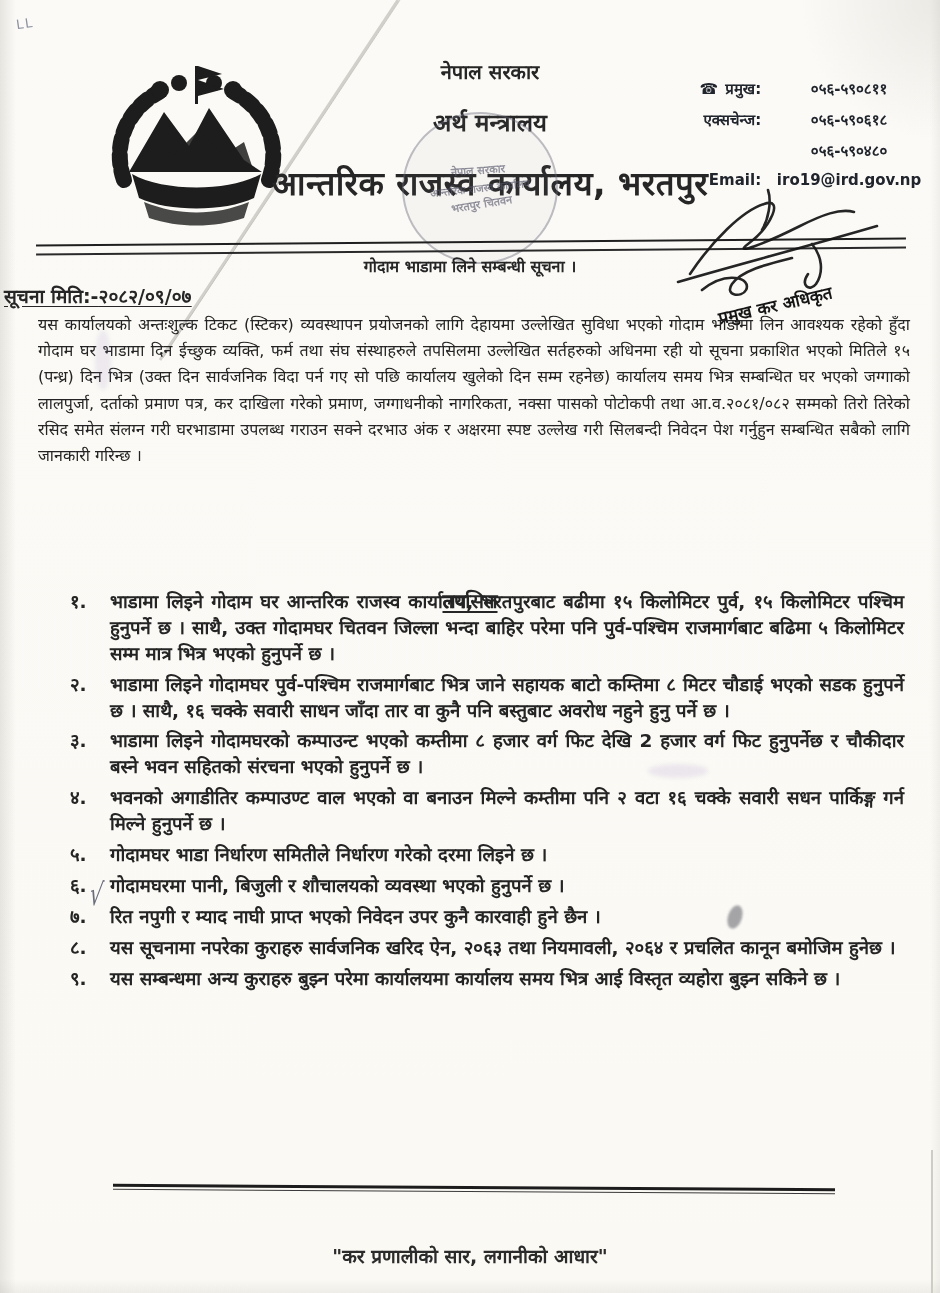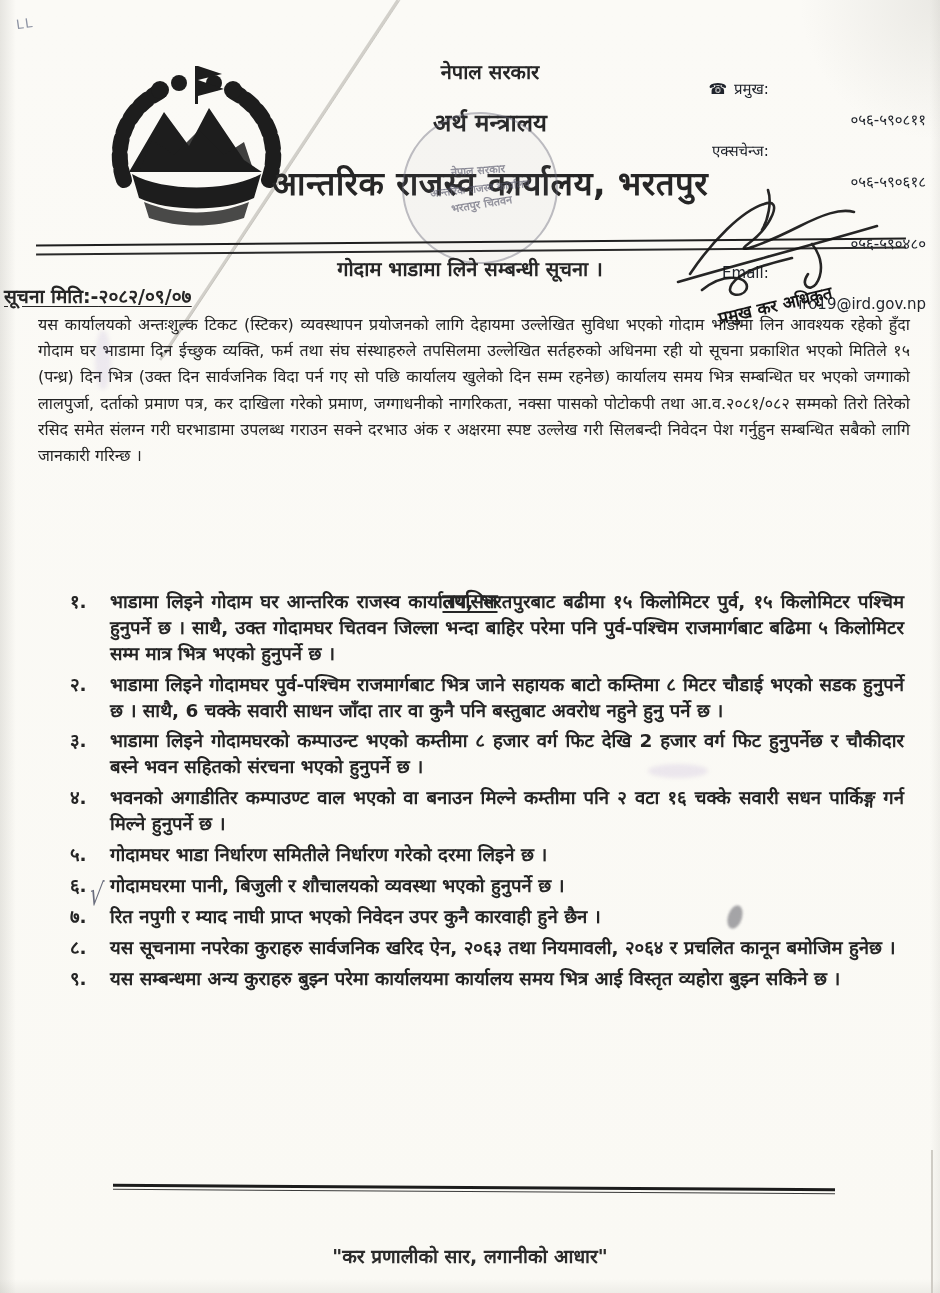"☎ प्रमुख:" .contact { font-weight: 400 -> 700 }
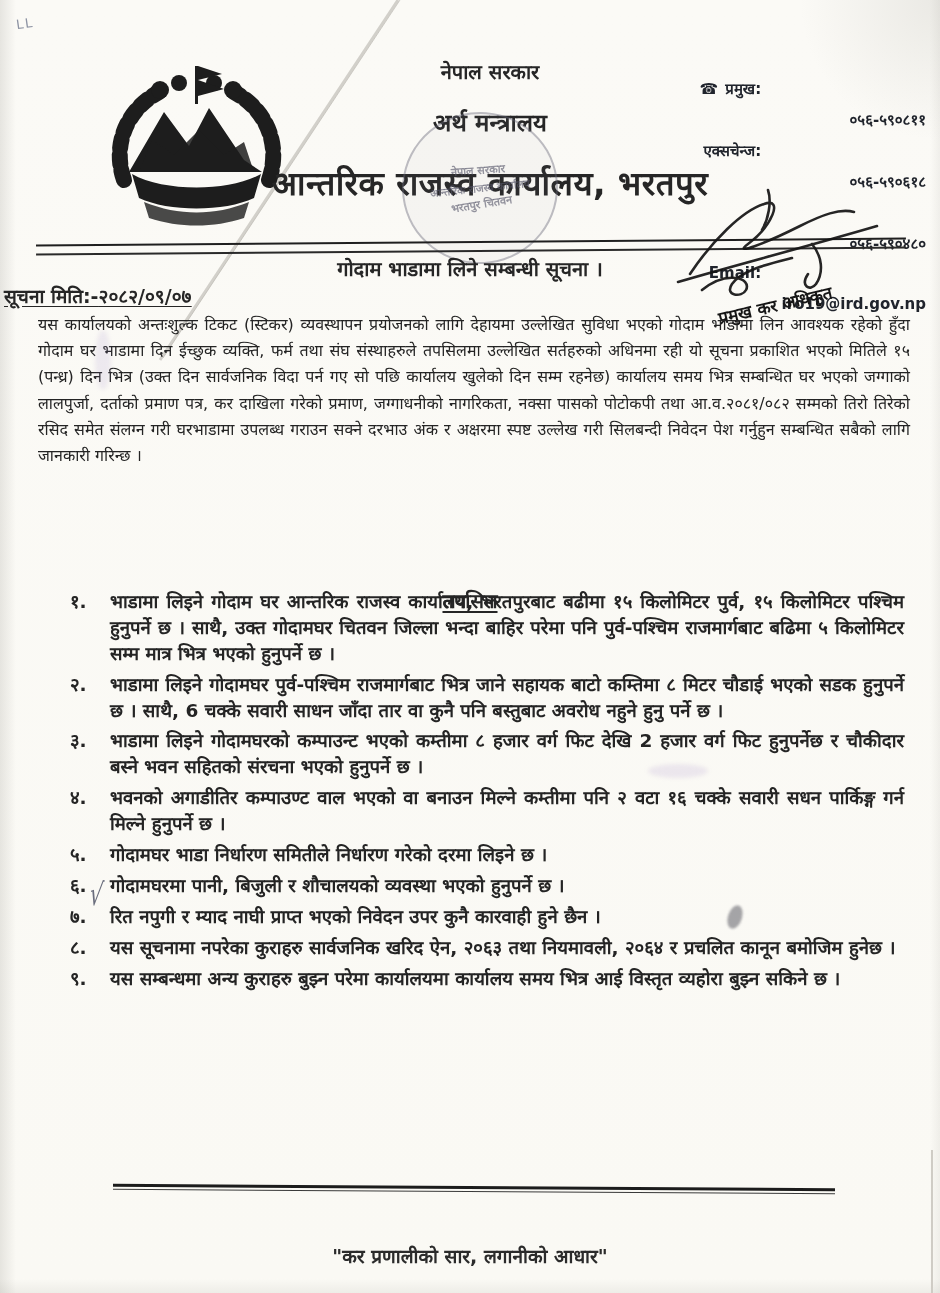"०५६-५९०८११" .contact .val { margin-top: 31px -> none; text-align: right -> center }
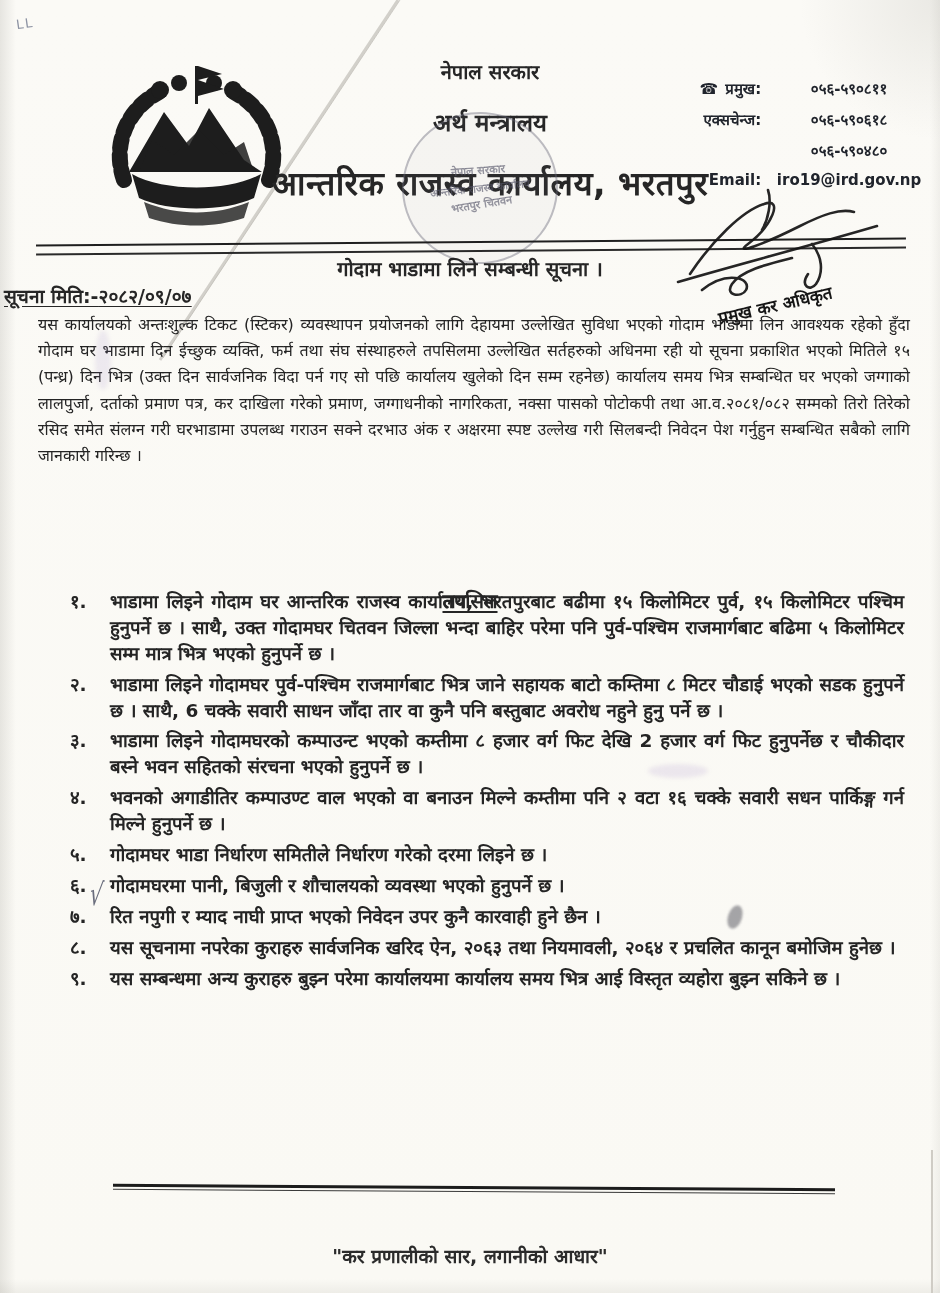"गोदाम भाडामा लिने सम्बन्धी सूचना" .subject { font-size: 20px -> 16px }
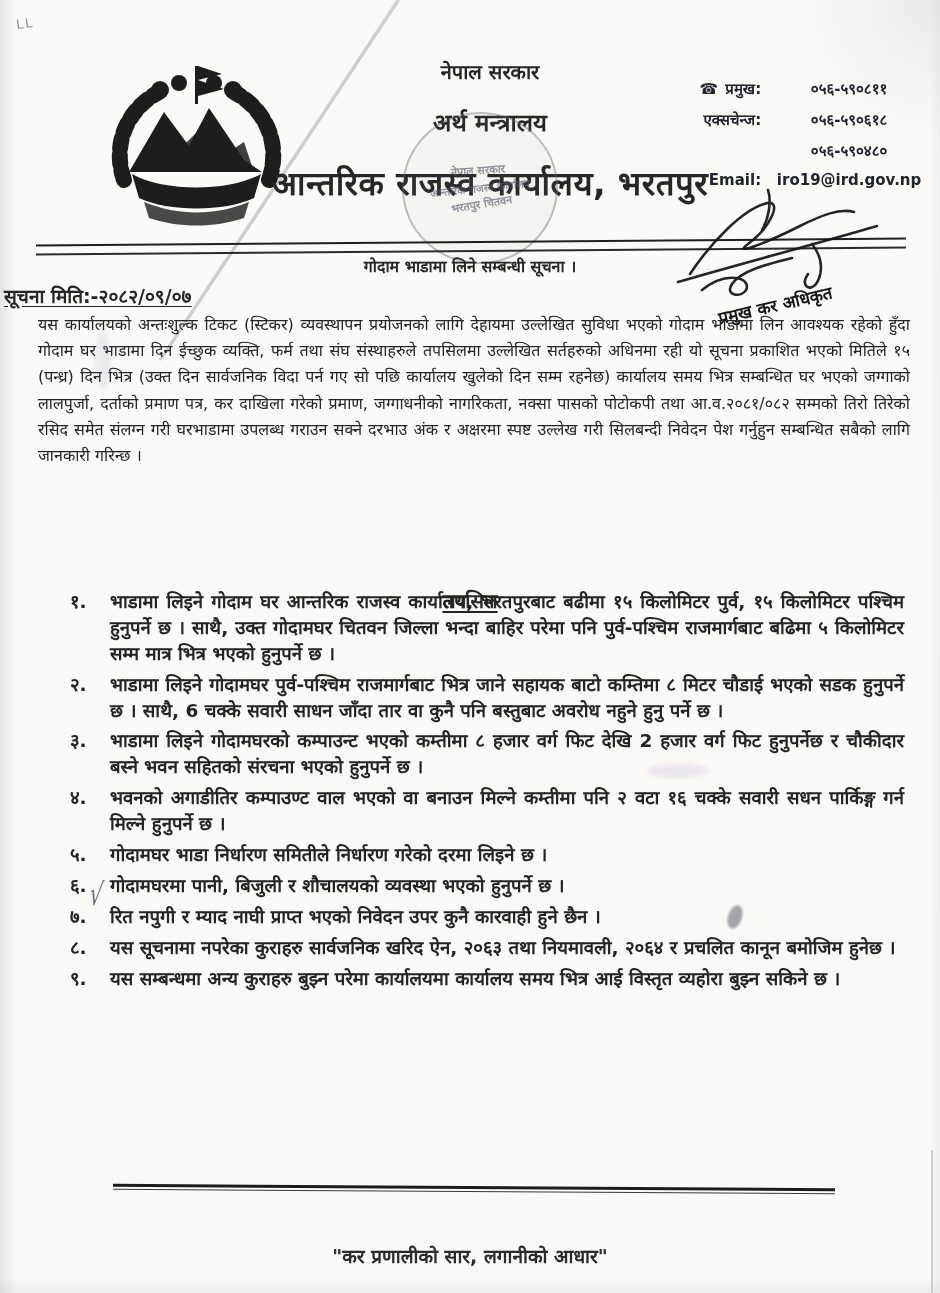"भाडामा लिइने गोदामघर पुर्व-पश्चिम" span.txt { text: 6 -> १६ }
